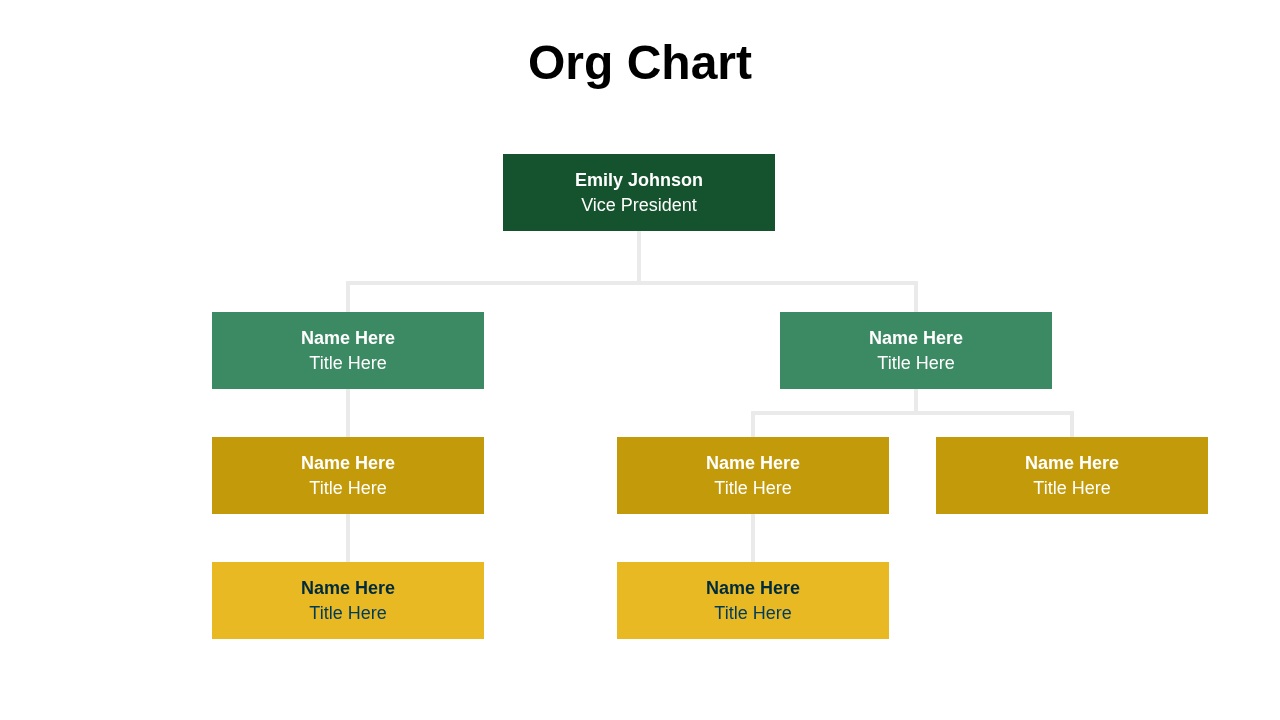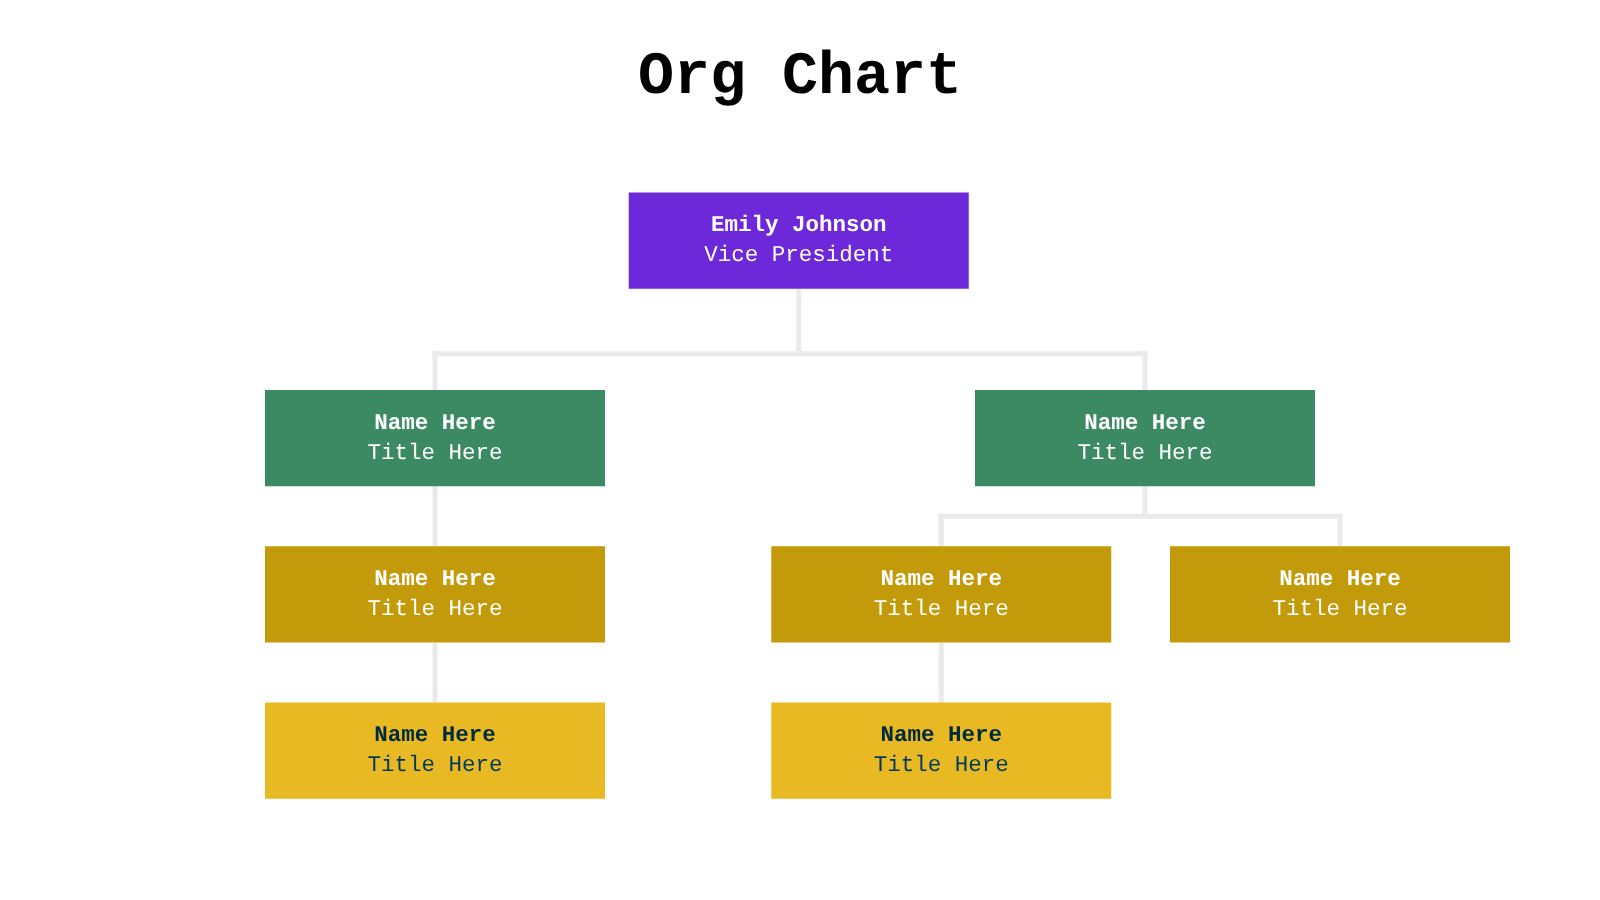"Org Chart" * { font-family: Liberation Mono, monospace -> none }
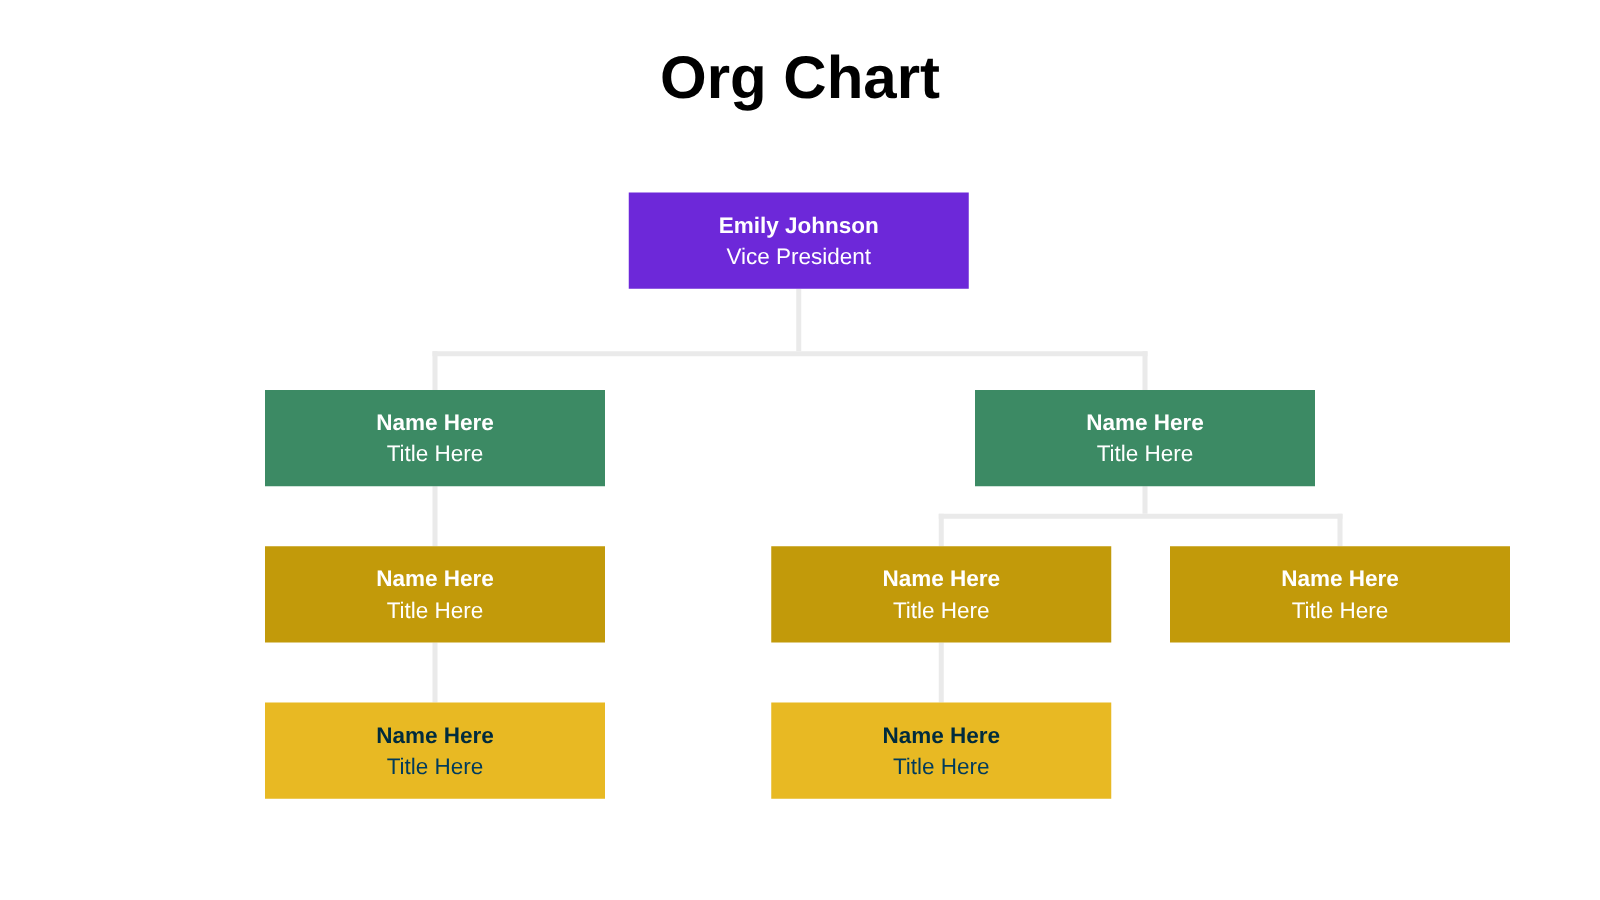"Emily Johnson" .level1 { background: #6d28d9 -> #14532d }
